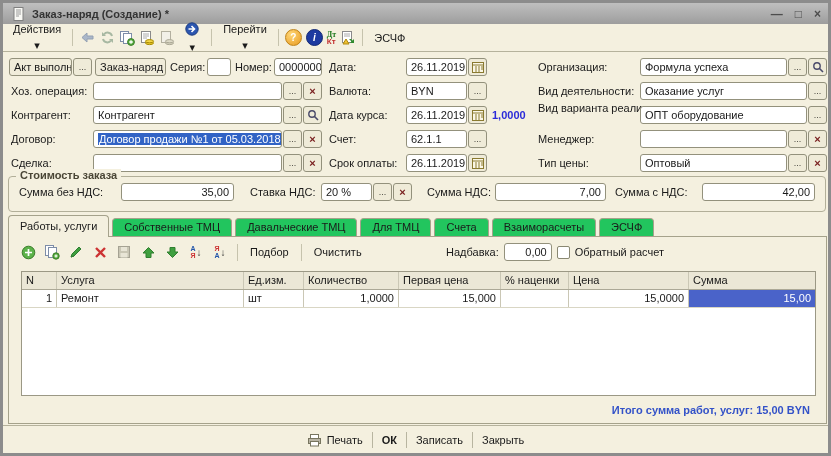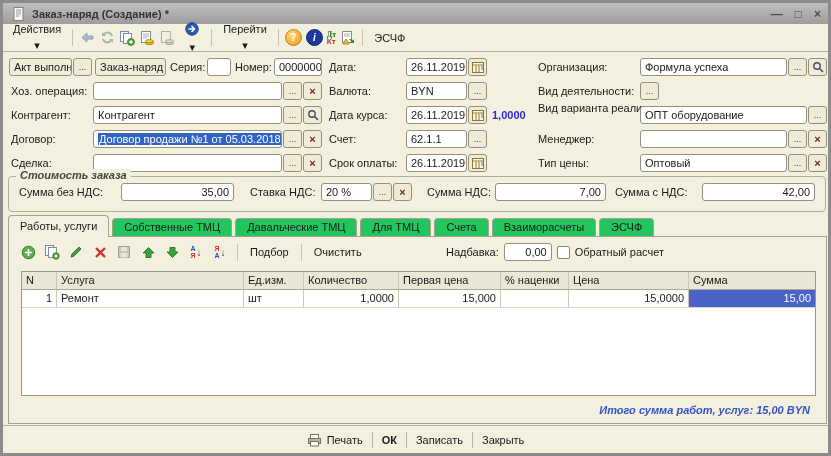"Оказание услуг" div.inp { html: none -> <div>Оказание услуг</div> }
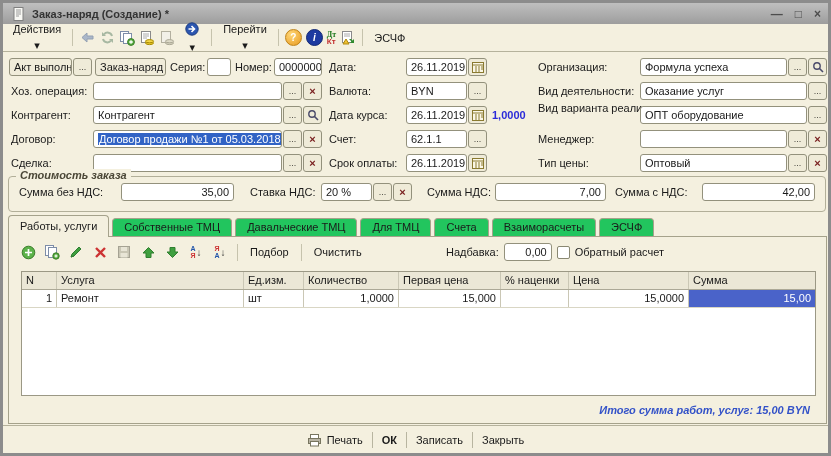"Стоимость заказа" .grouptitle { font-style: italic -> none }
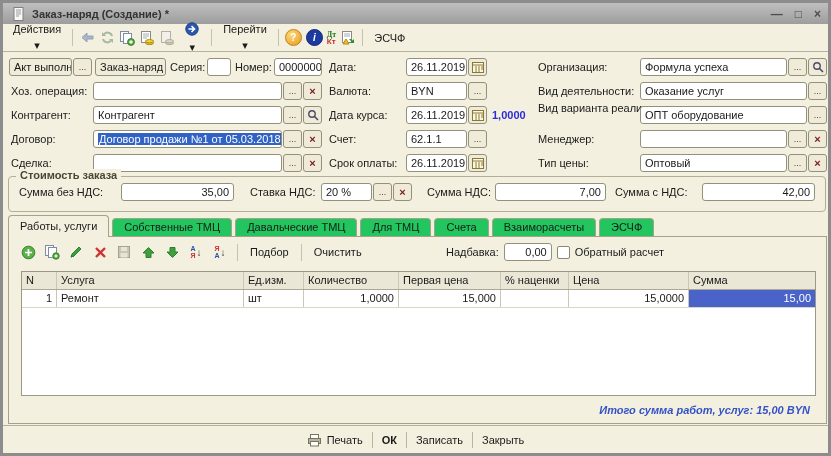"Итого сумма работ, услуг: 15,00" .totals { font-style: italic -> none }
